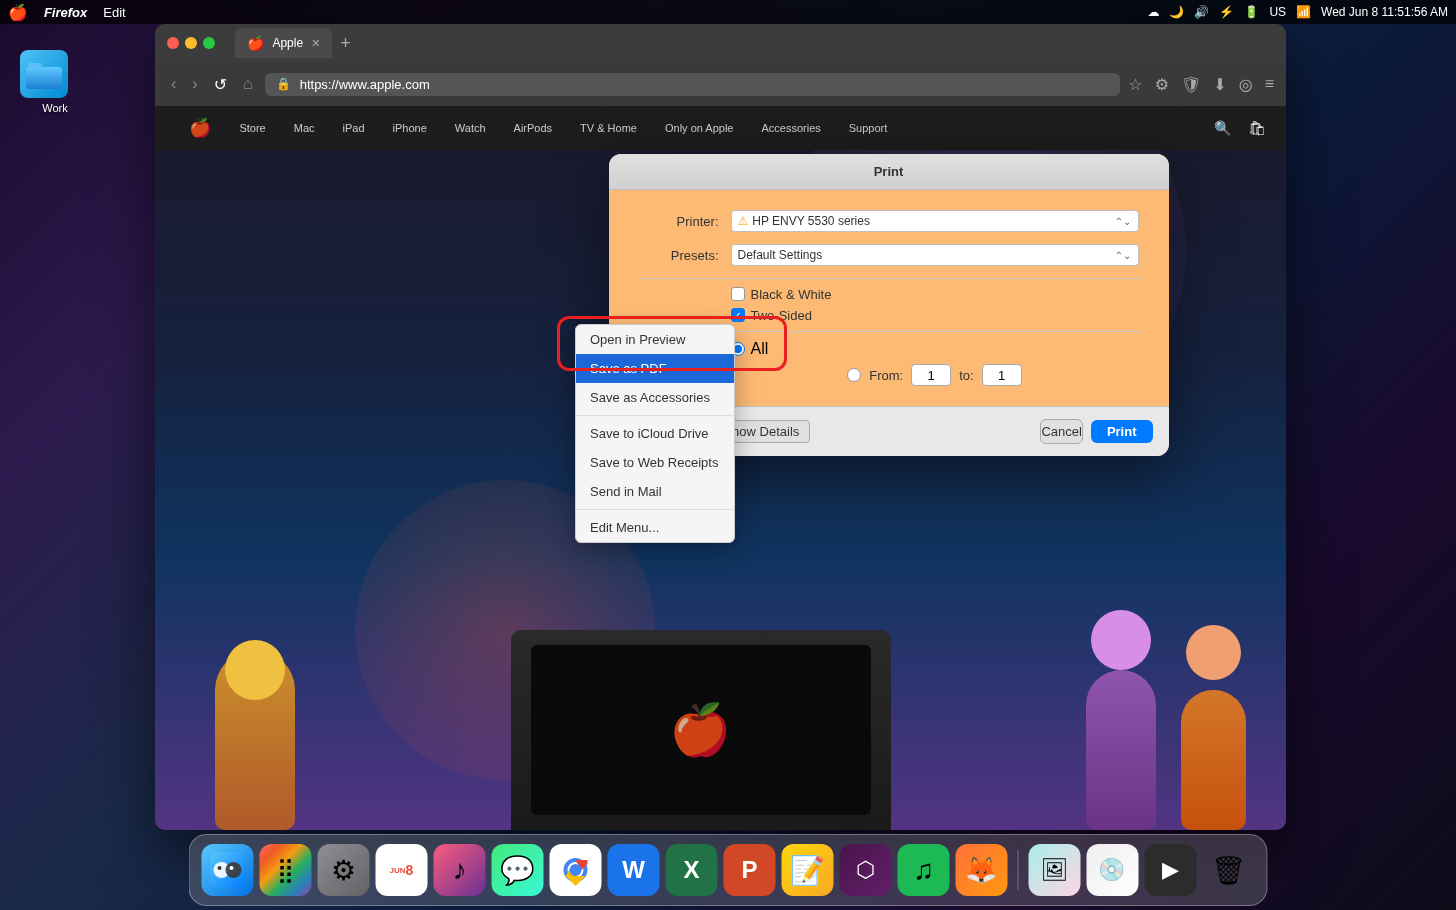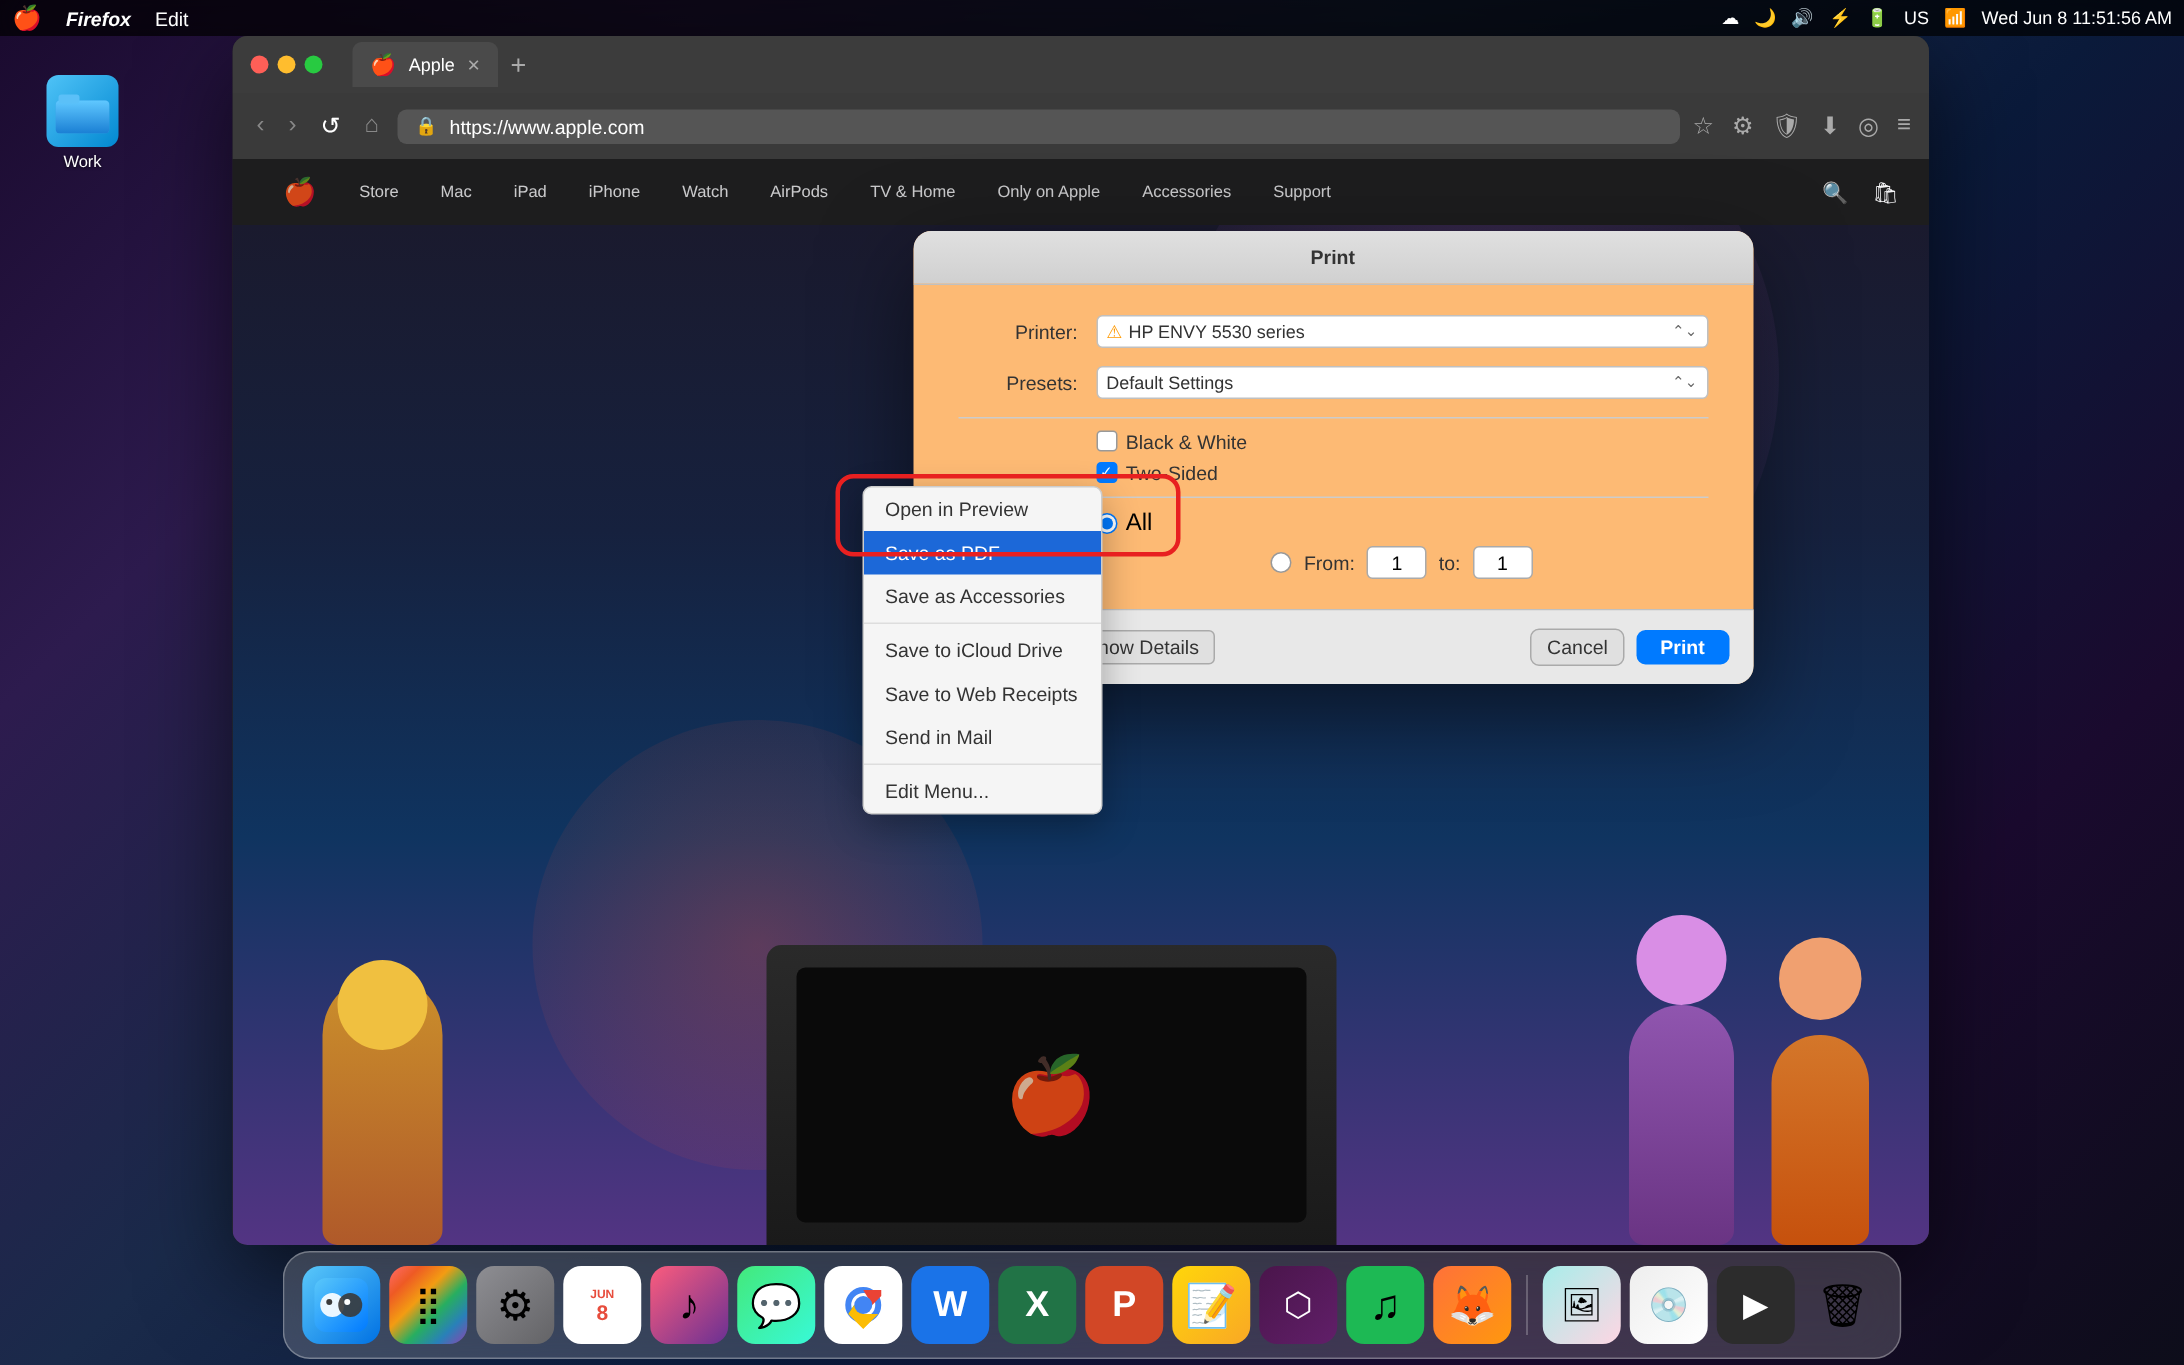"Work" .desktop-icon { align-items: center -> none }
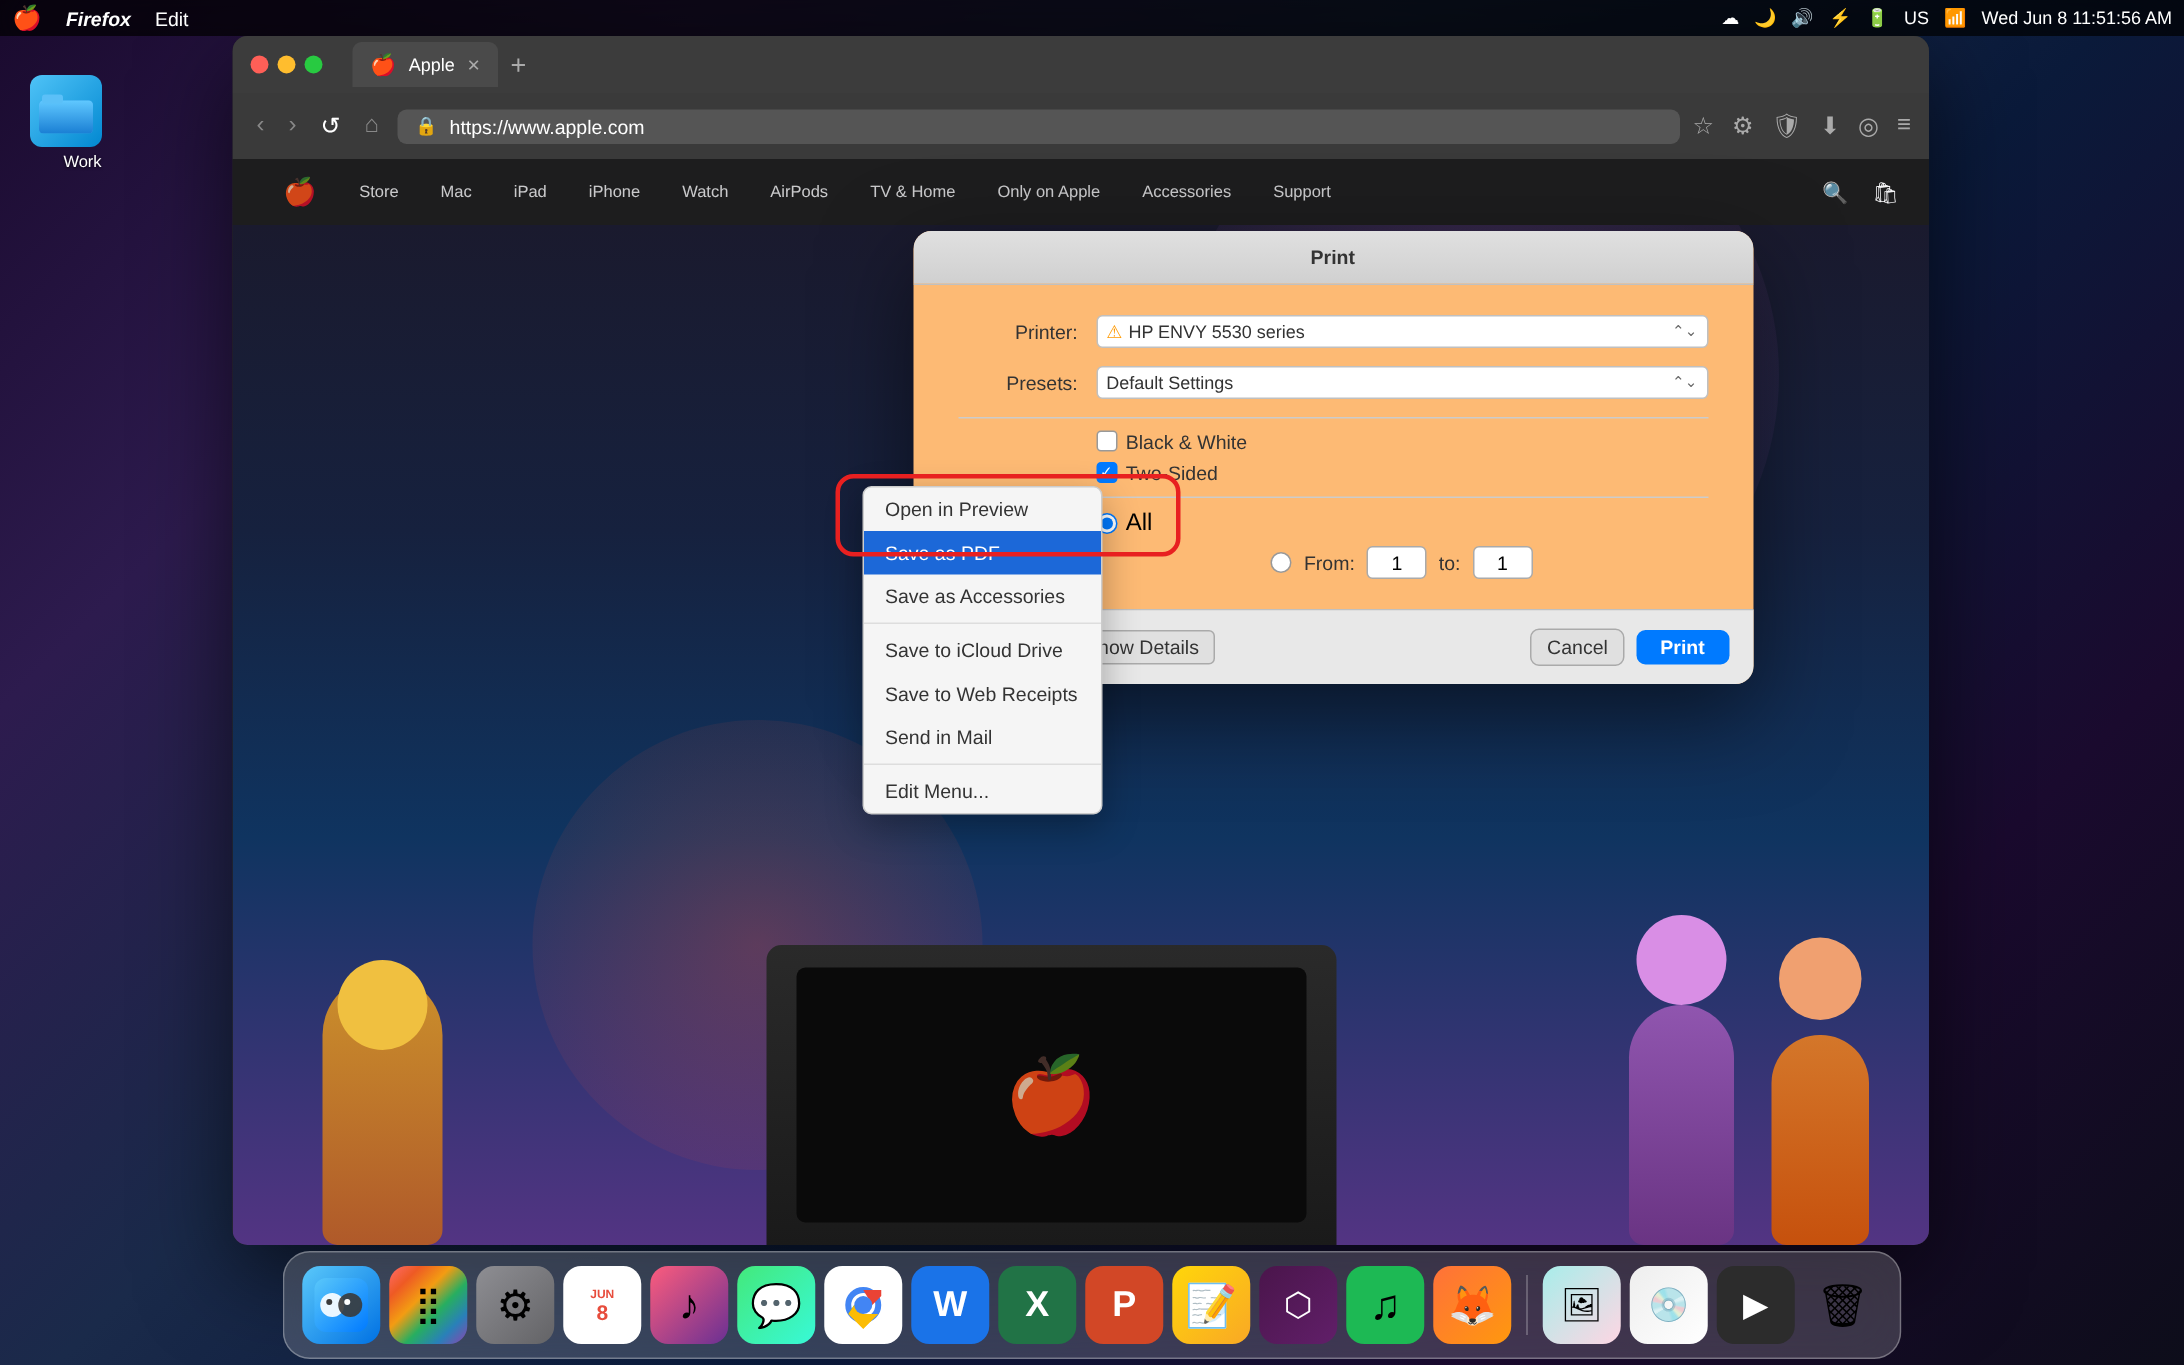"Cancel" .cancel-btn { padding: 4px 10px -> 4px 0 }
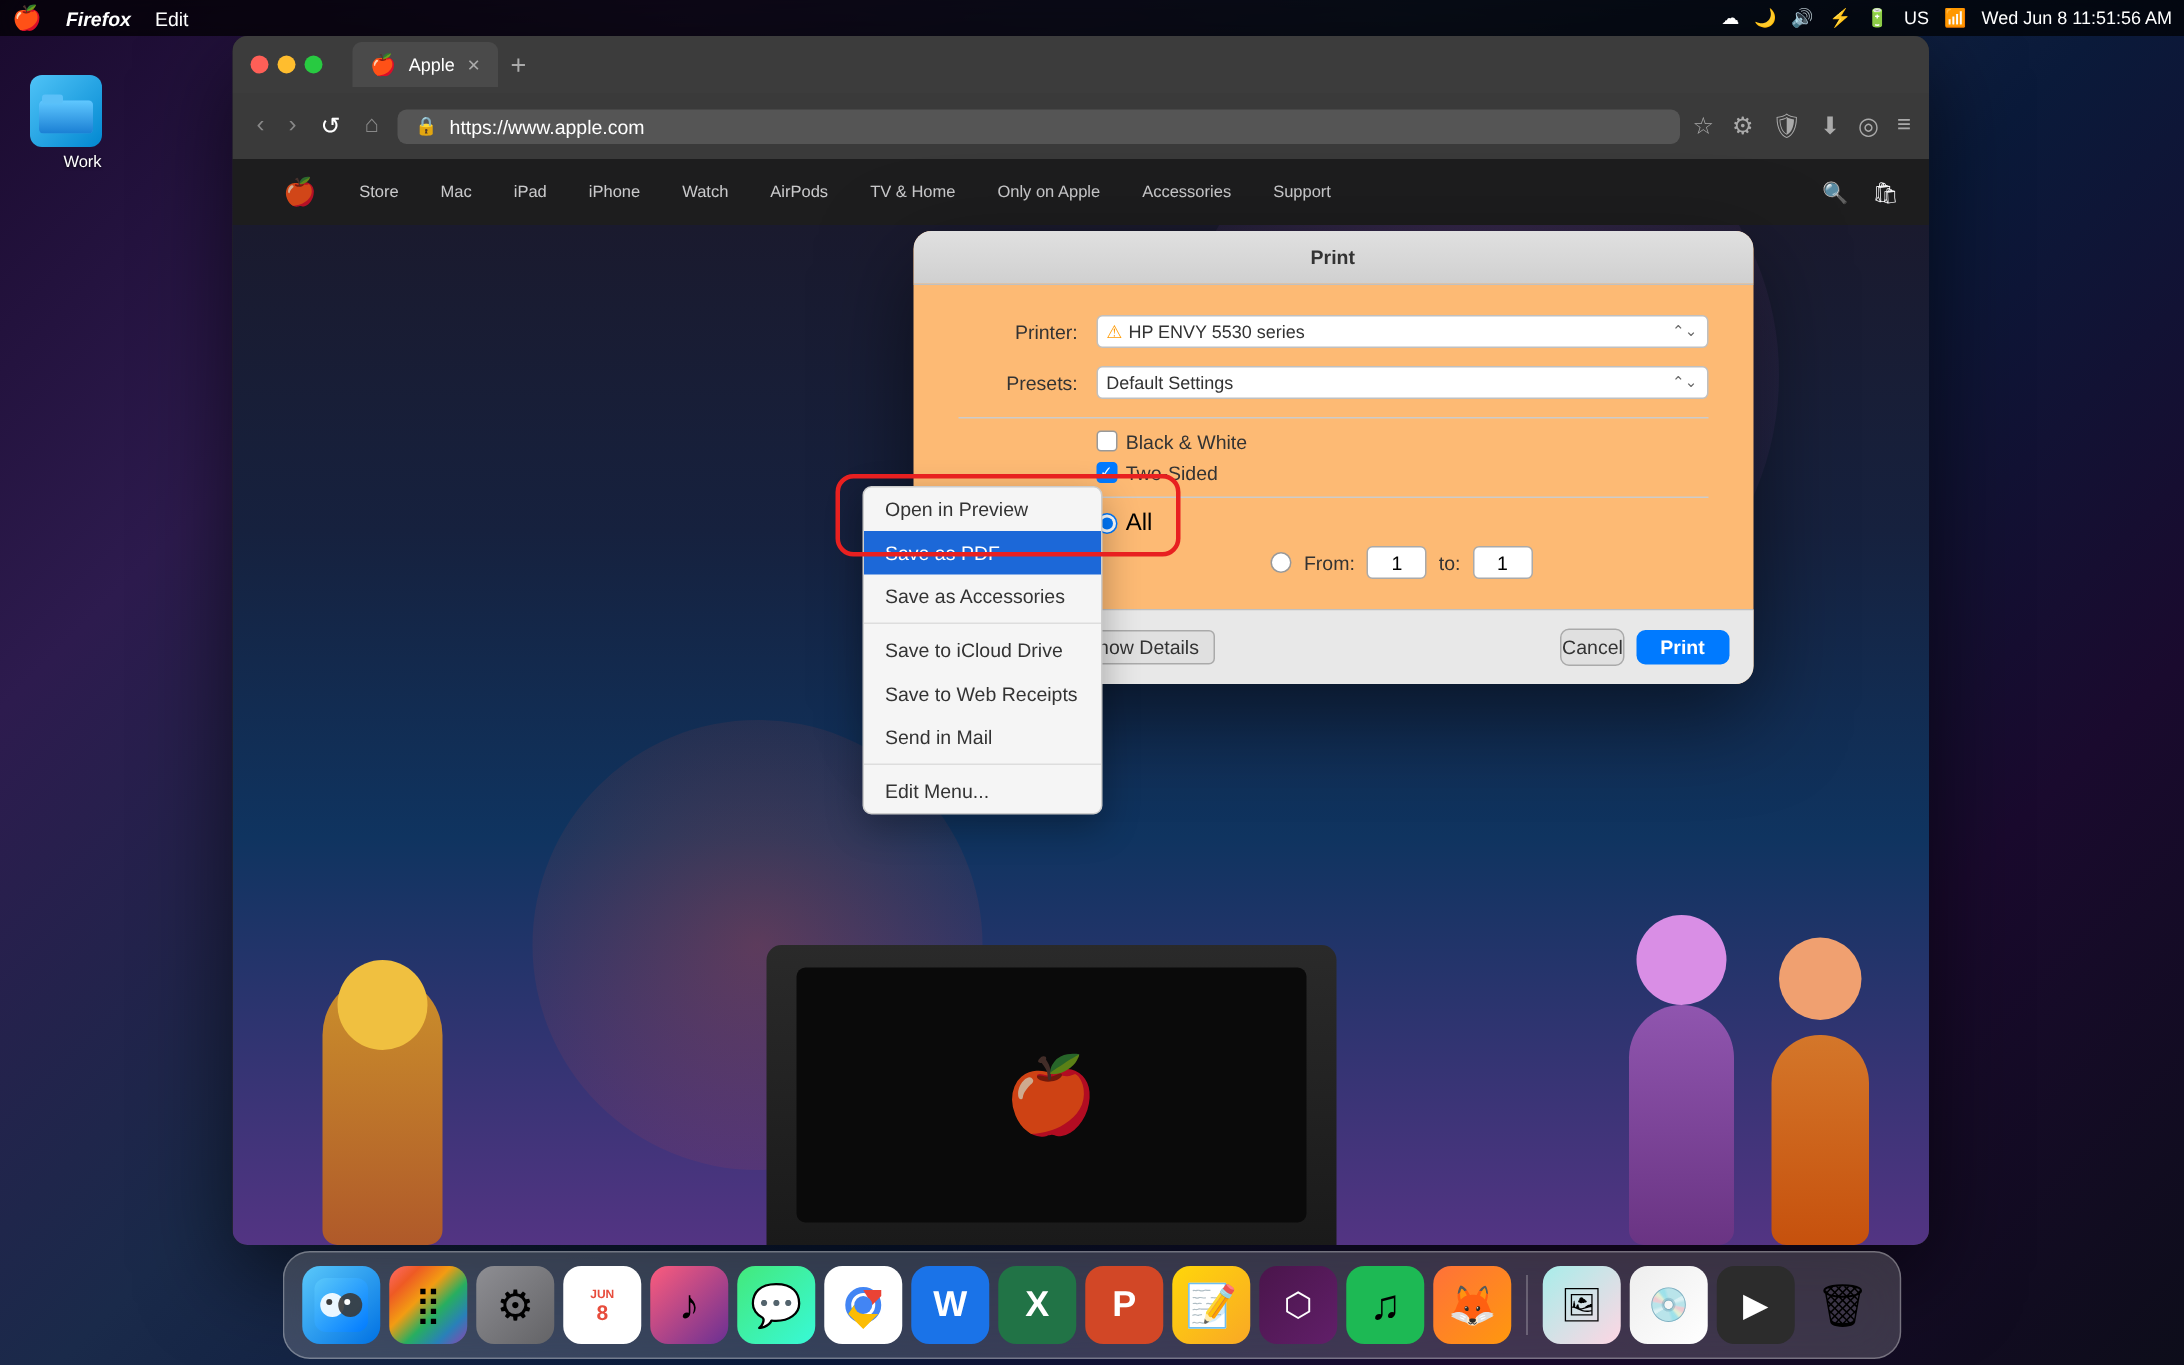"JUN" div.dock-item { flex-direction: column -> row }
